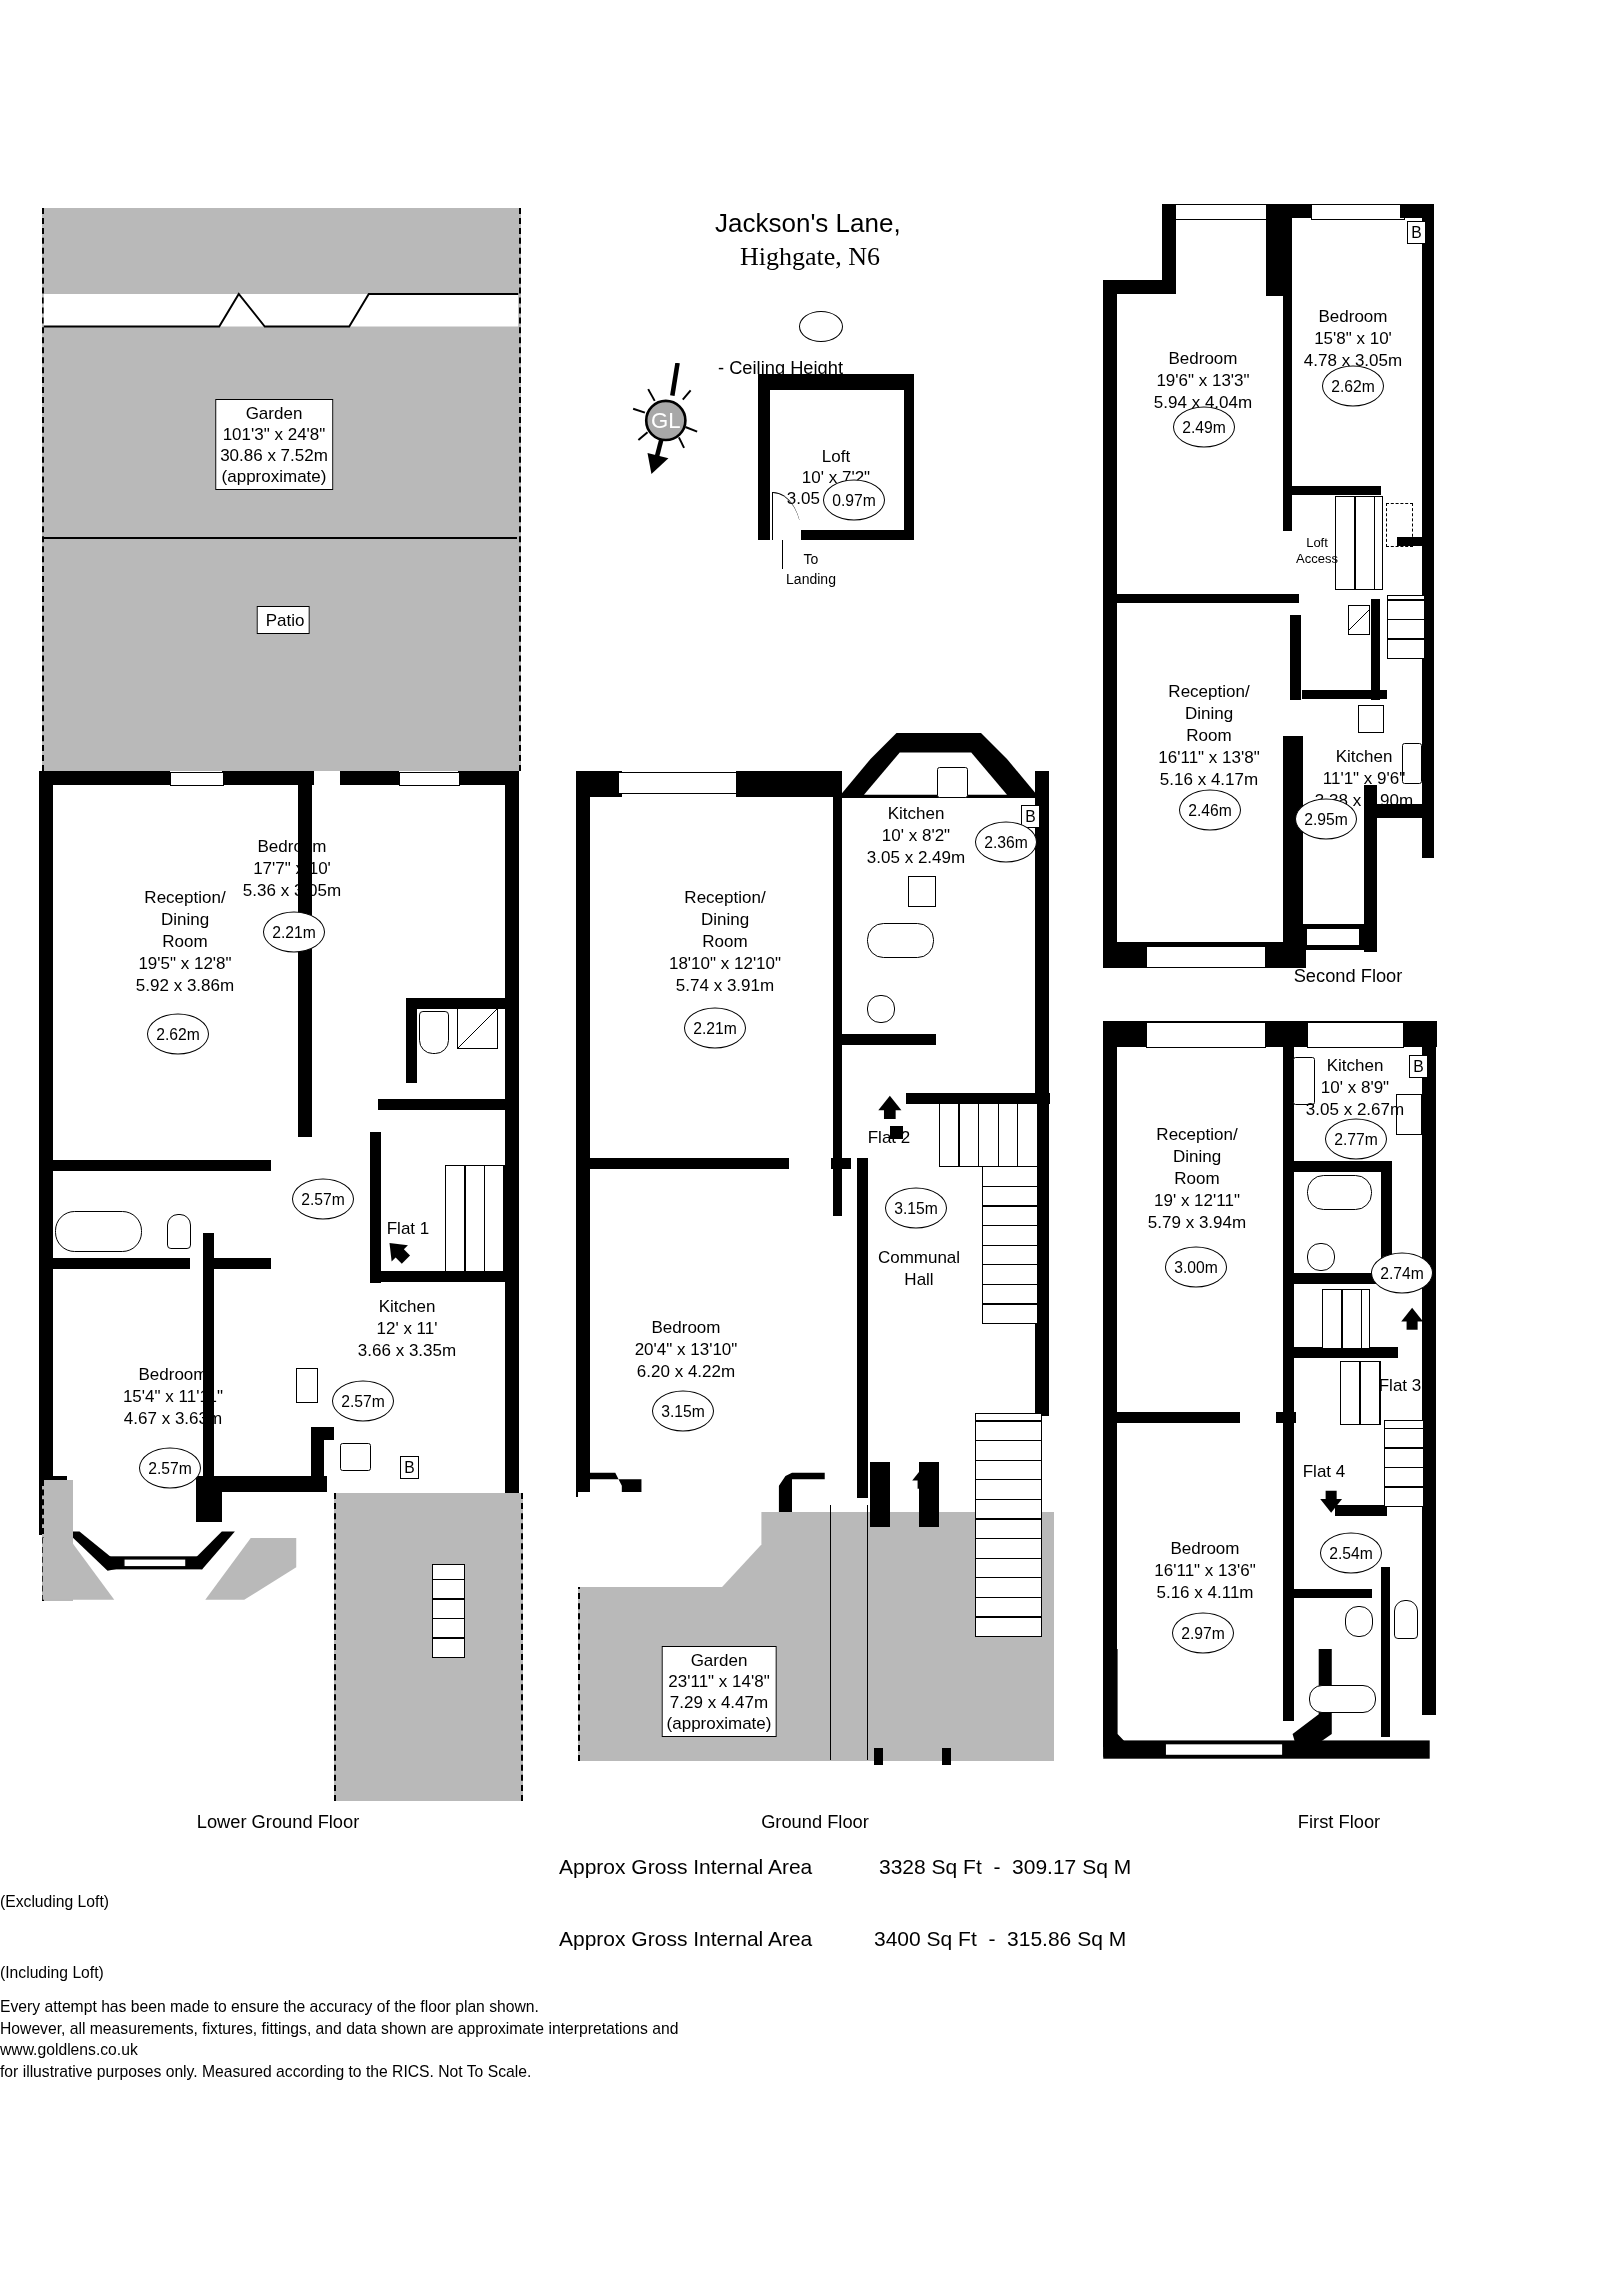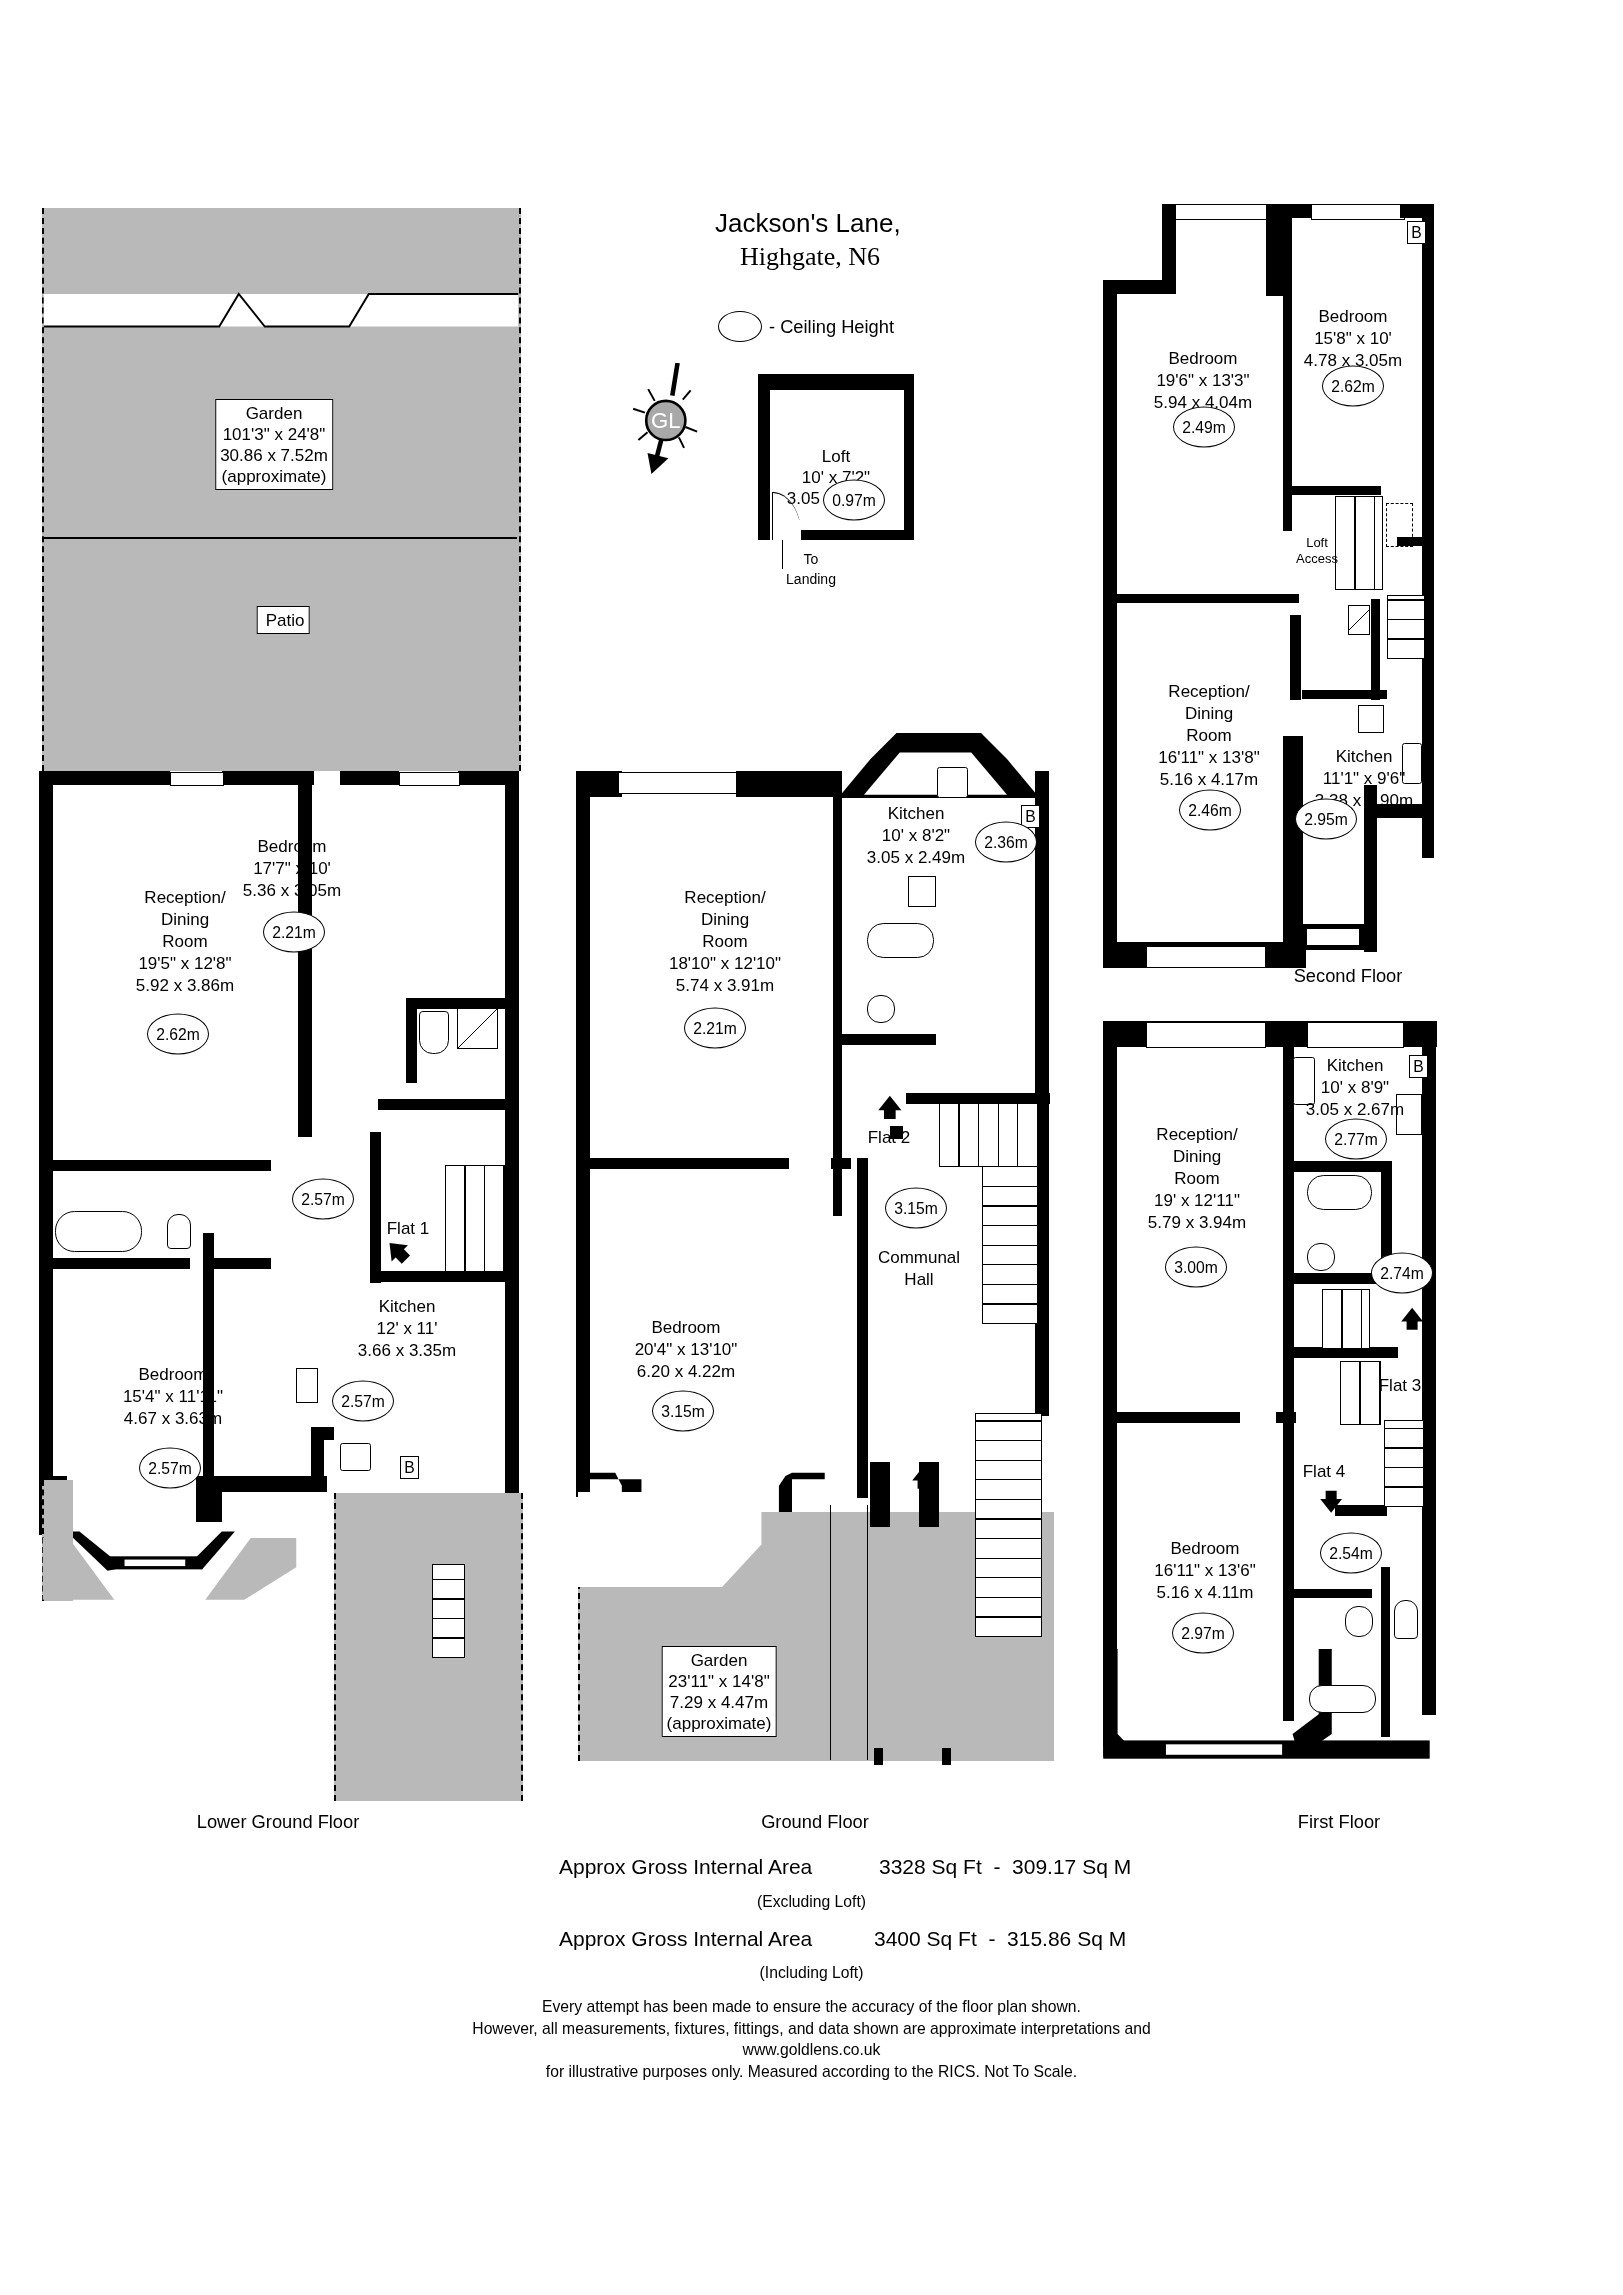"- Ceiling Height" div.abs { align-items: center -> flex-end; flex-direction: none -> column; gap: 7px -> 15px }
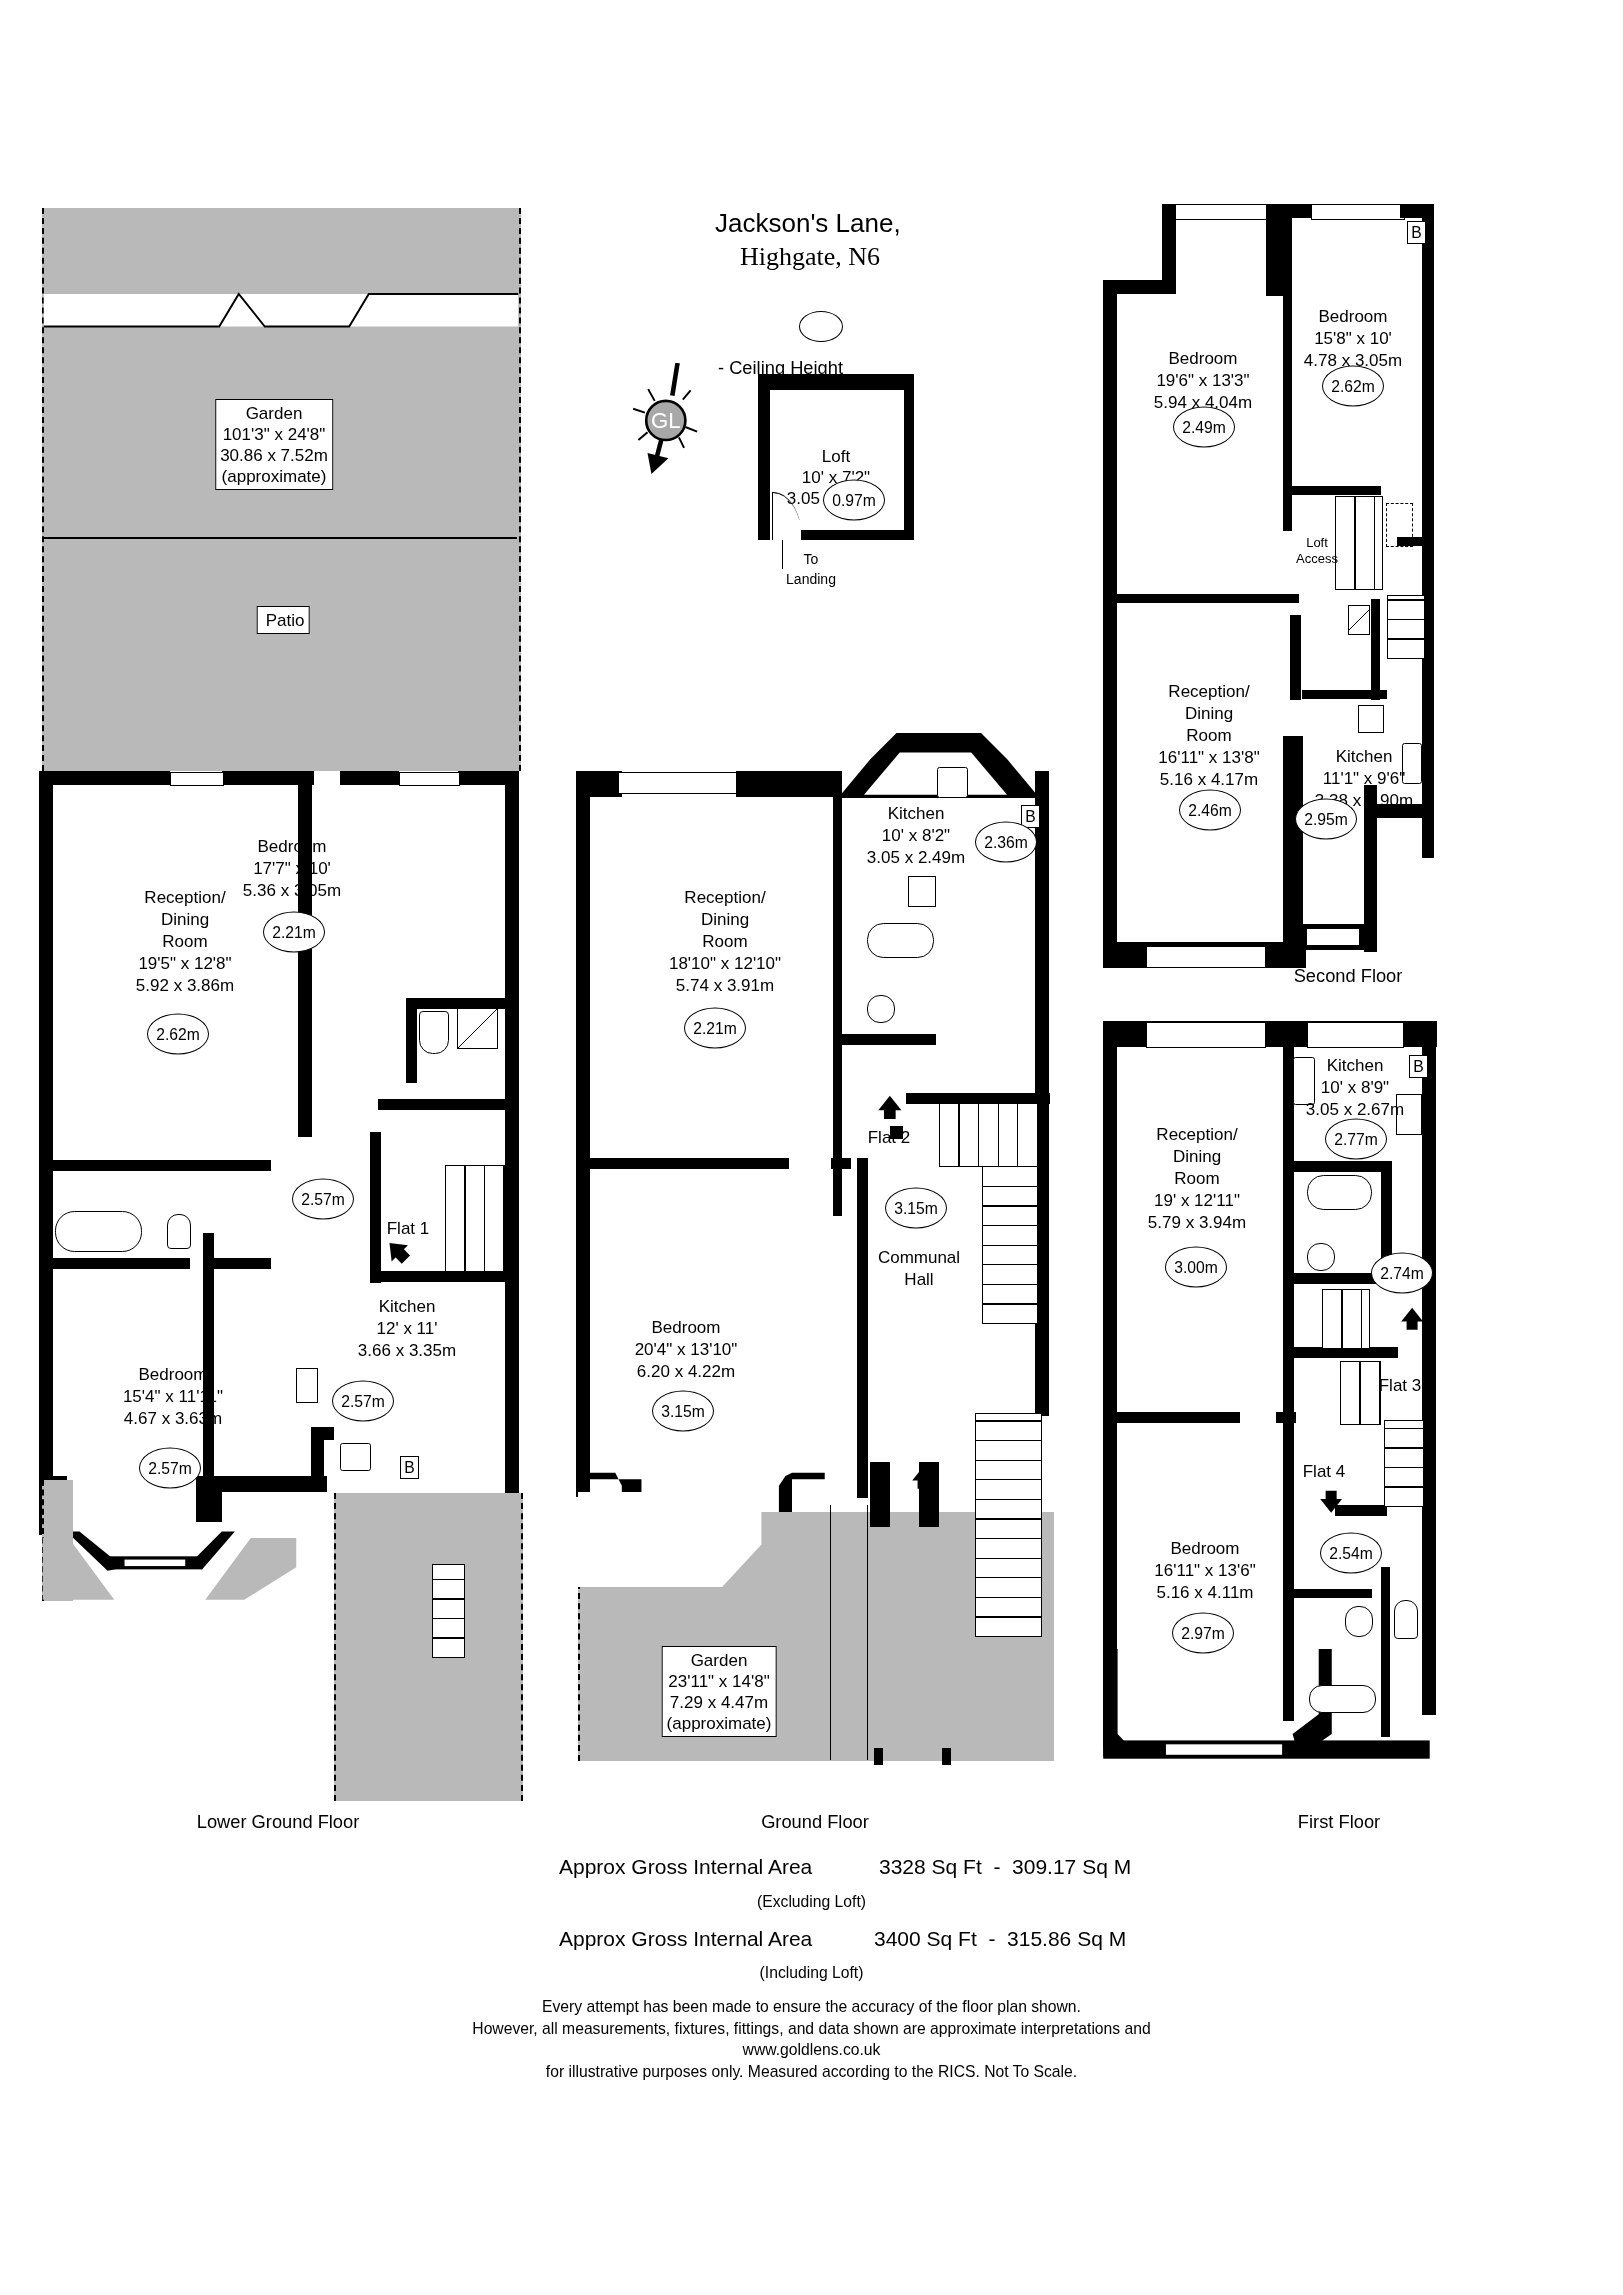"(Excluding Loft)" .footer { text-align: center -> none }
